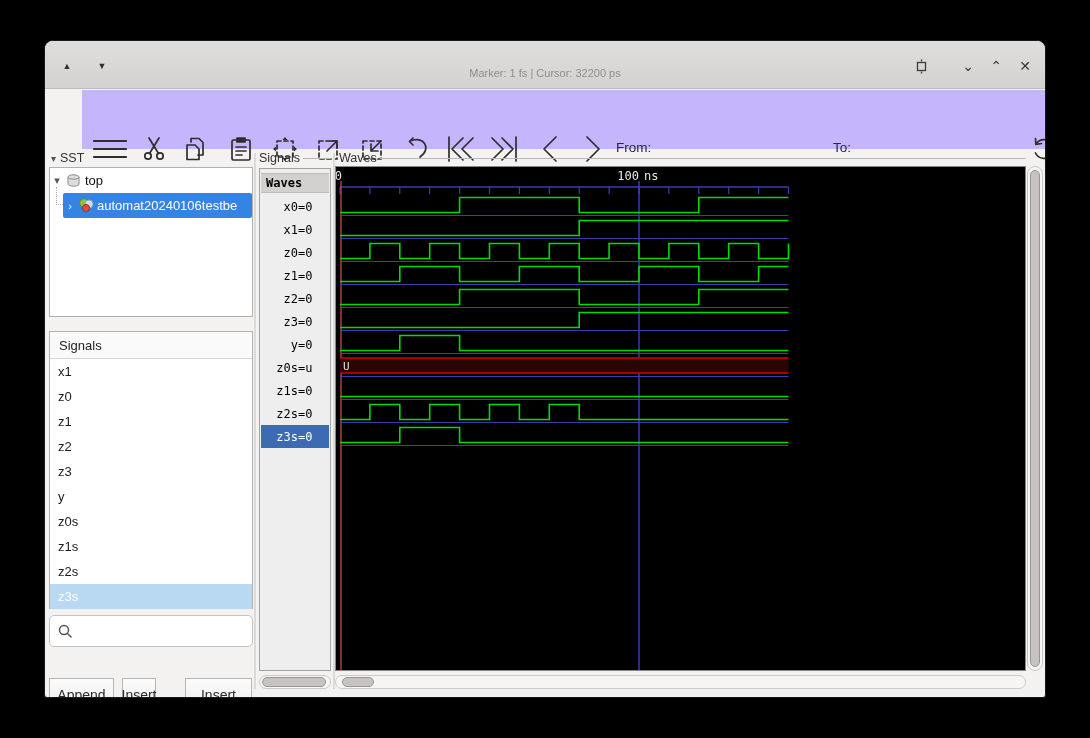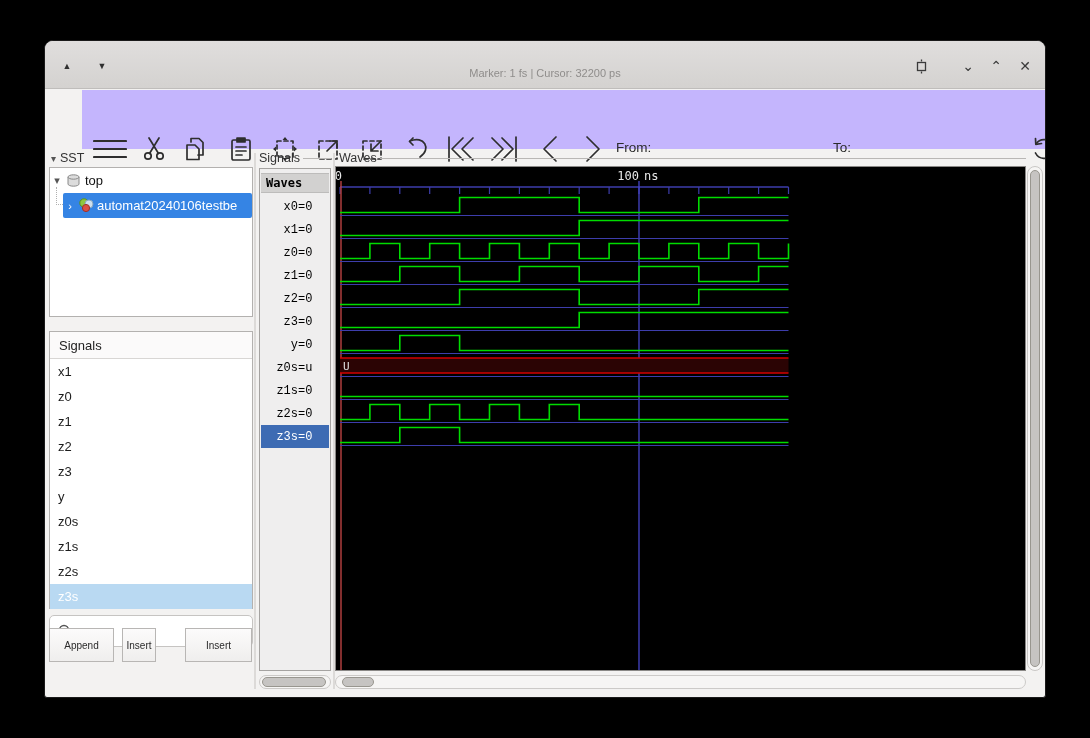"x0" .sig-row { font-family: Liberation Mono, monospace -> none }
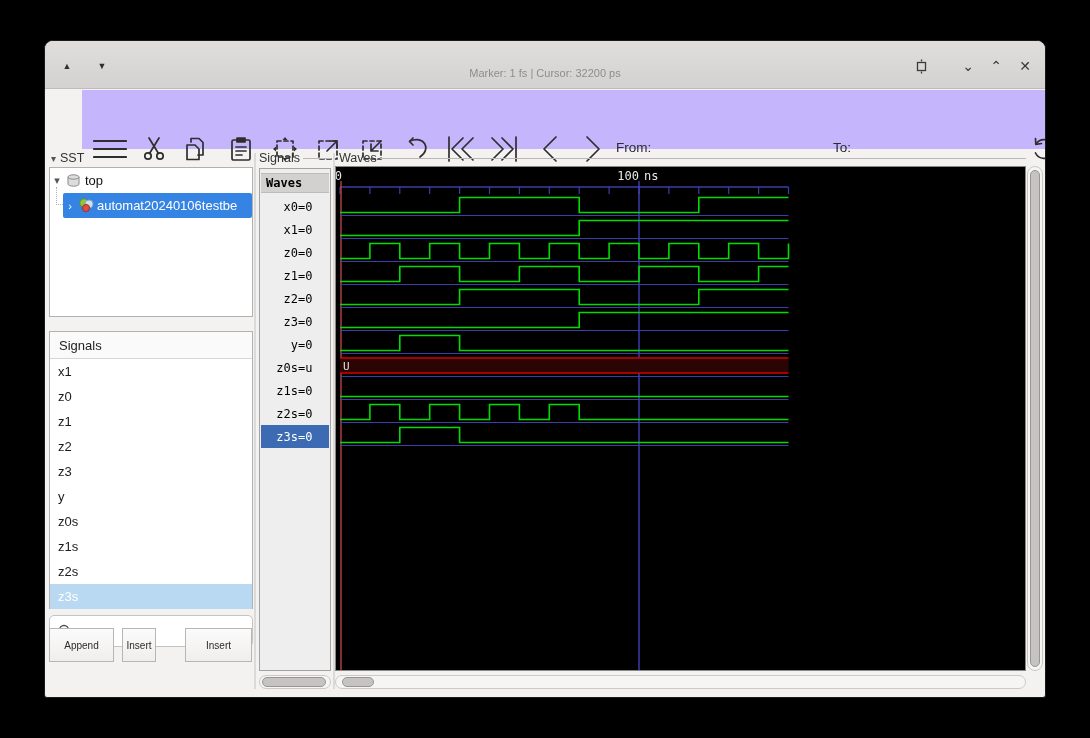"Append" .btn { font-size: 10px -> 14px; top: 587px -> 637px }
